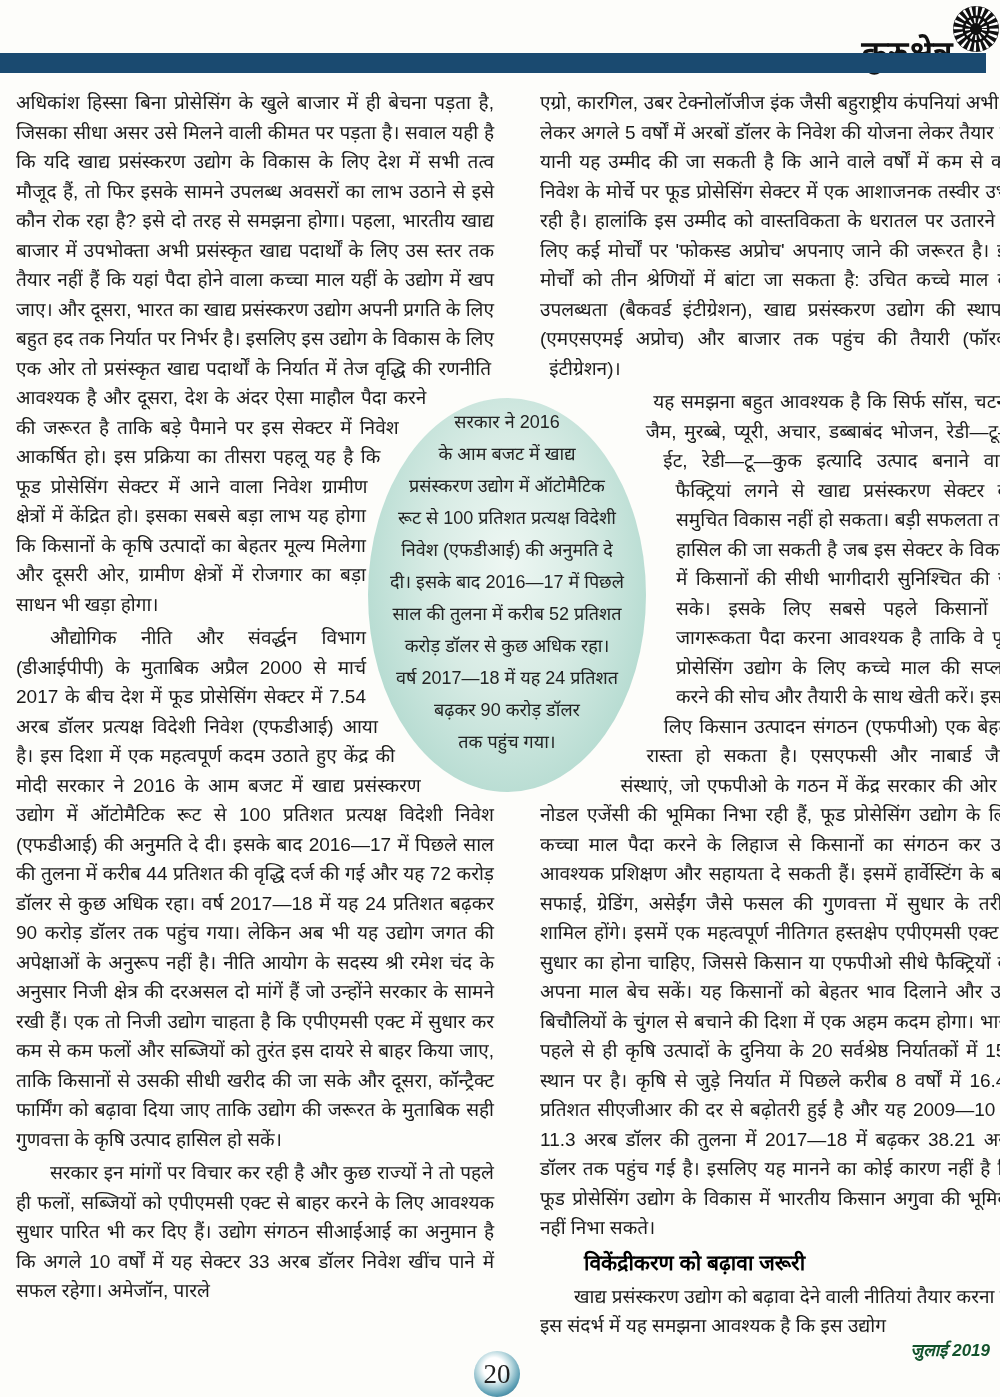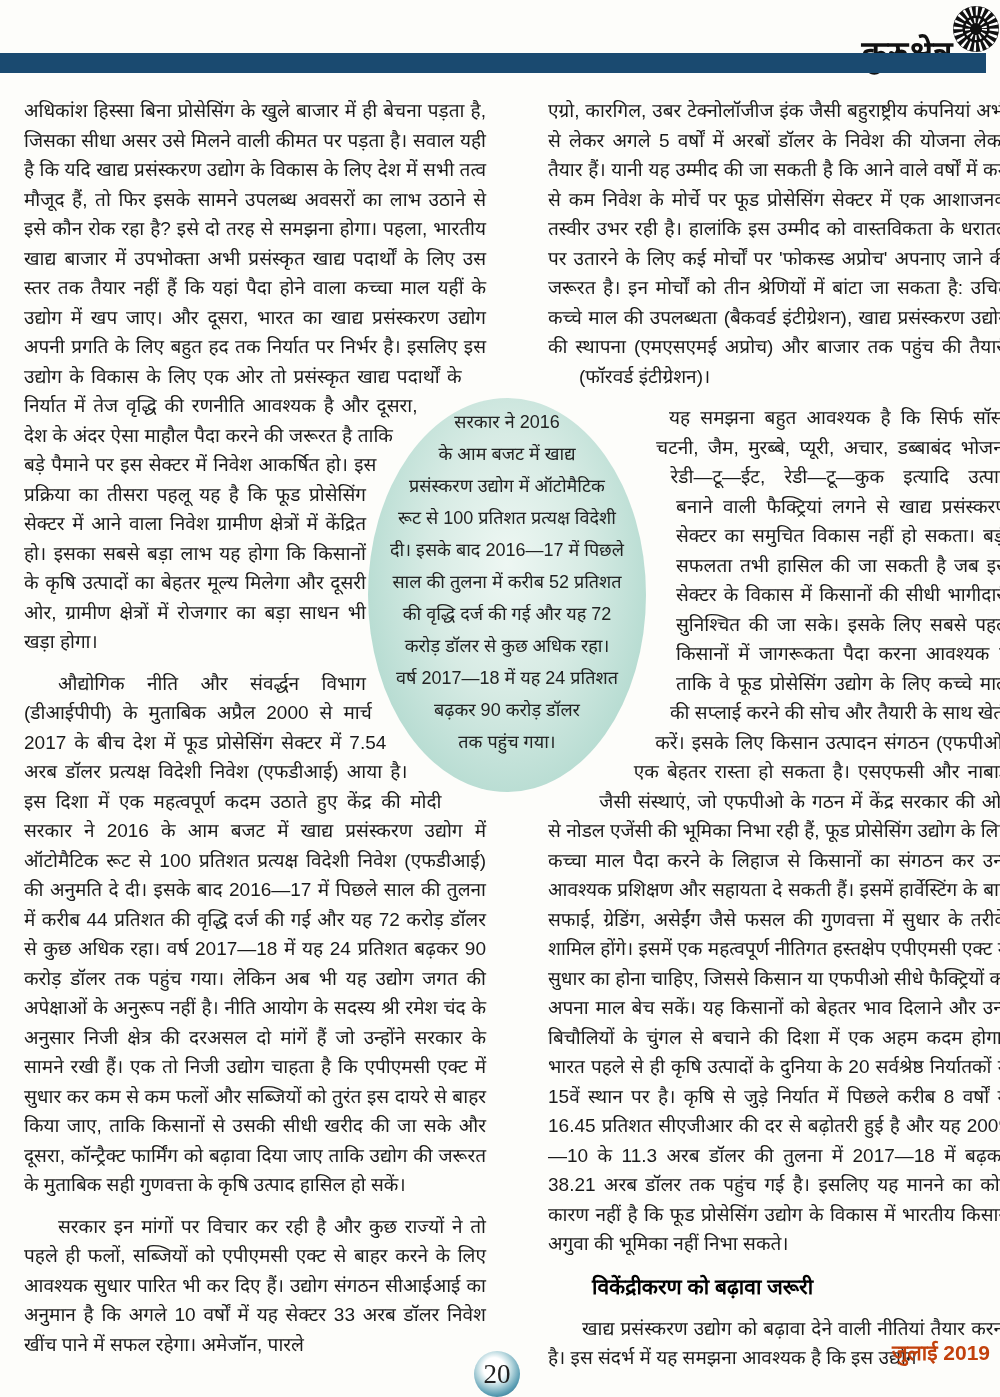"अधिकांश हिस्सा बिना प्रोसेसिंग के" .col p { margin: 12px -> 4px }
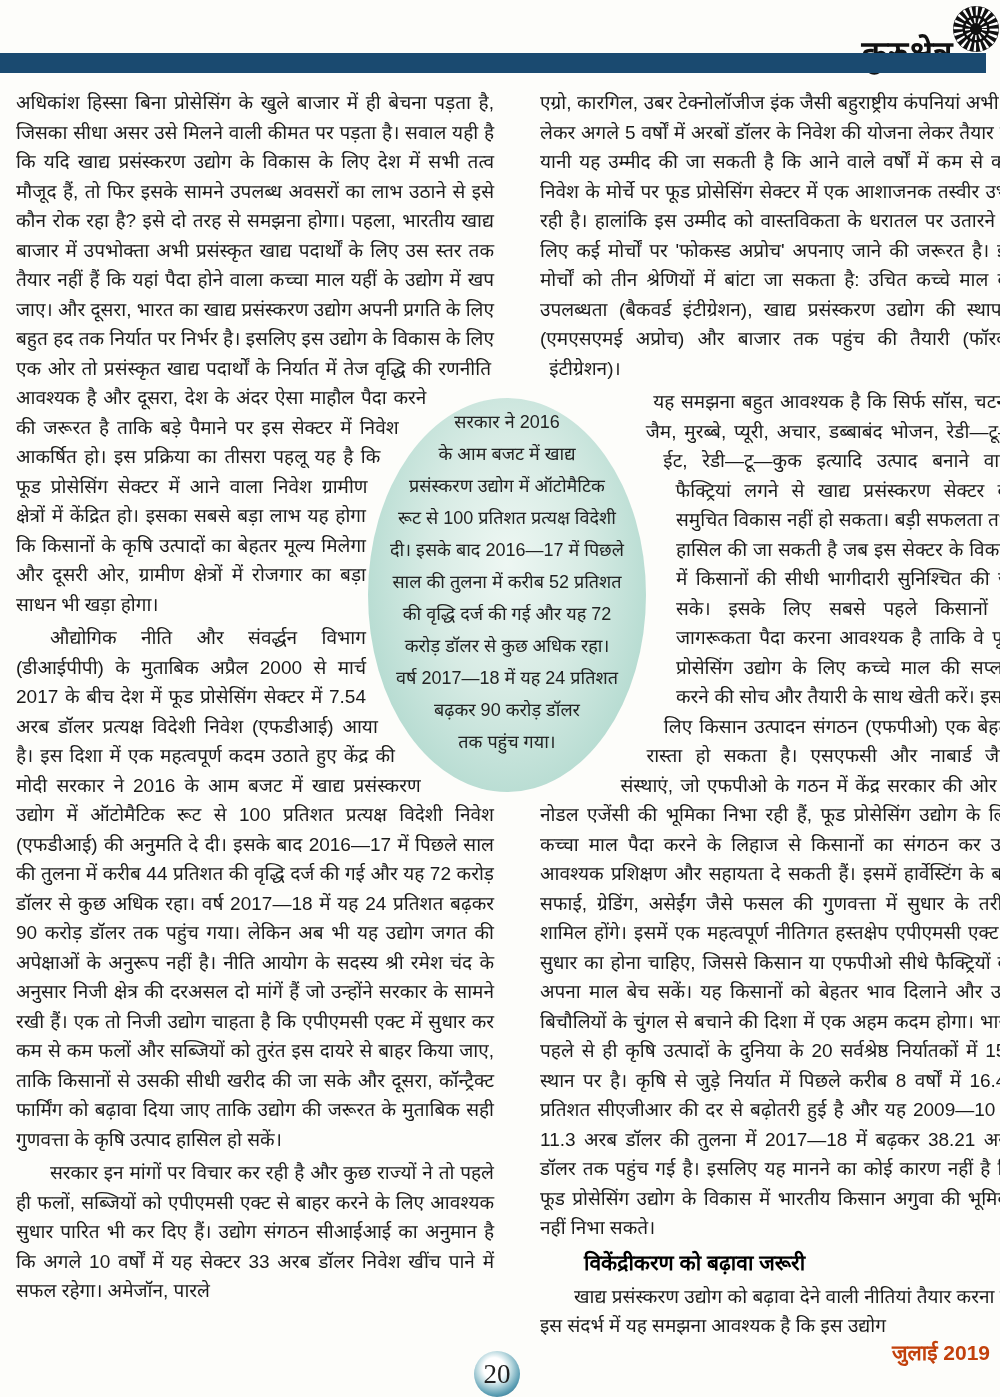"निवेश (एफडीआई) की अनुमति दे" div { html: none -> <div>निवेश (एफडीआई) की अनुमति दे</div> }
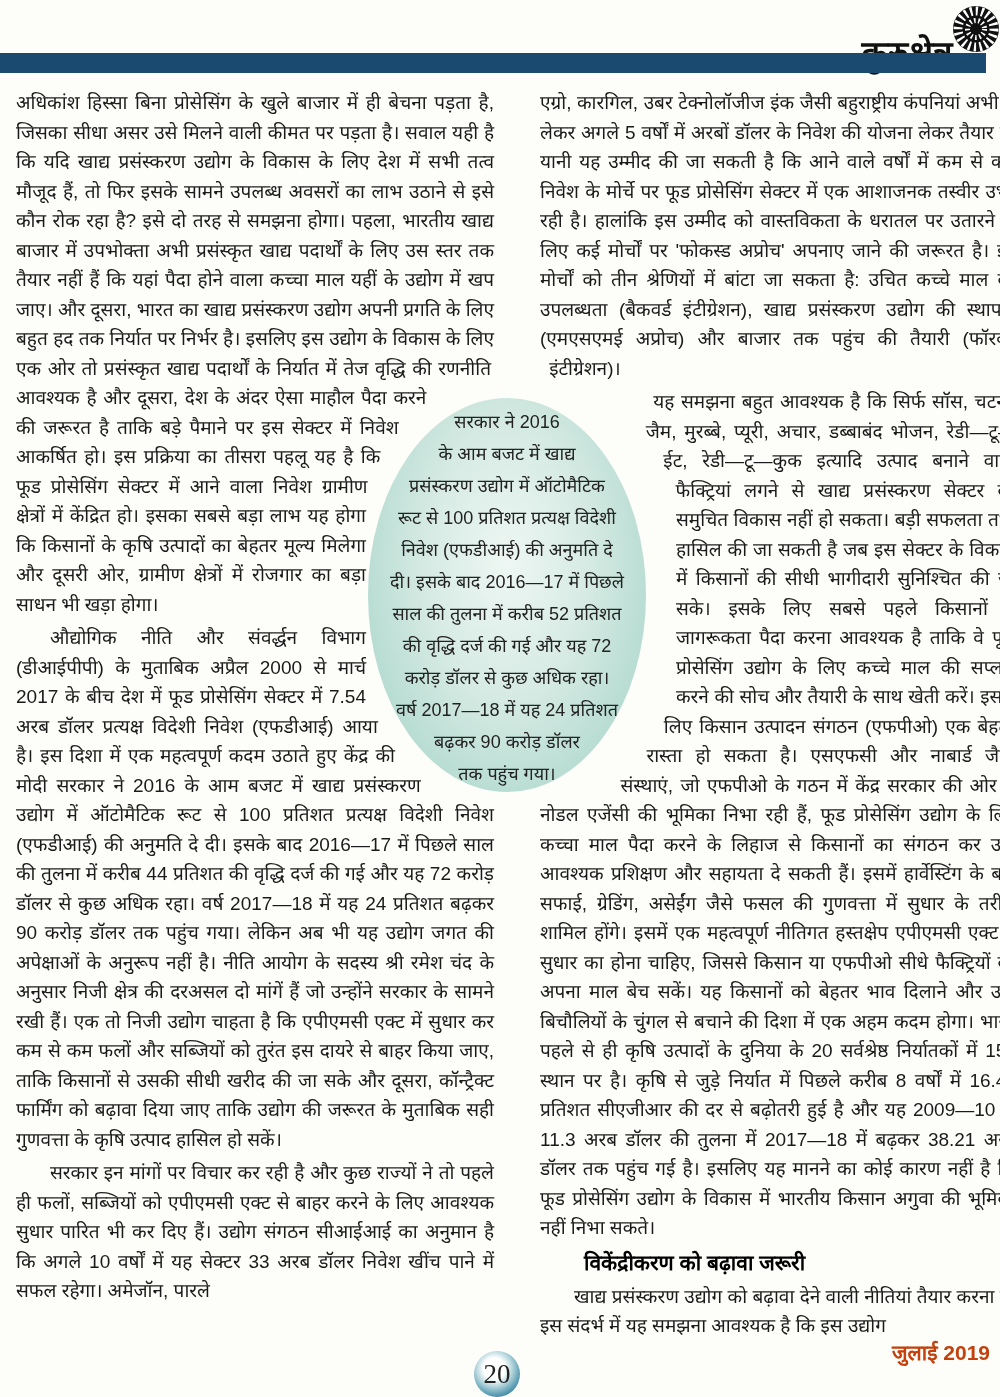"की वृद्धि दर्ज की गई" div { html: <div>की वृद्धि दर्ज की गई और यह 72</div> -> none }
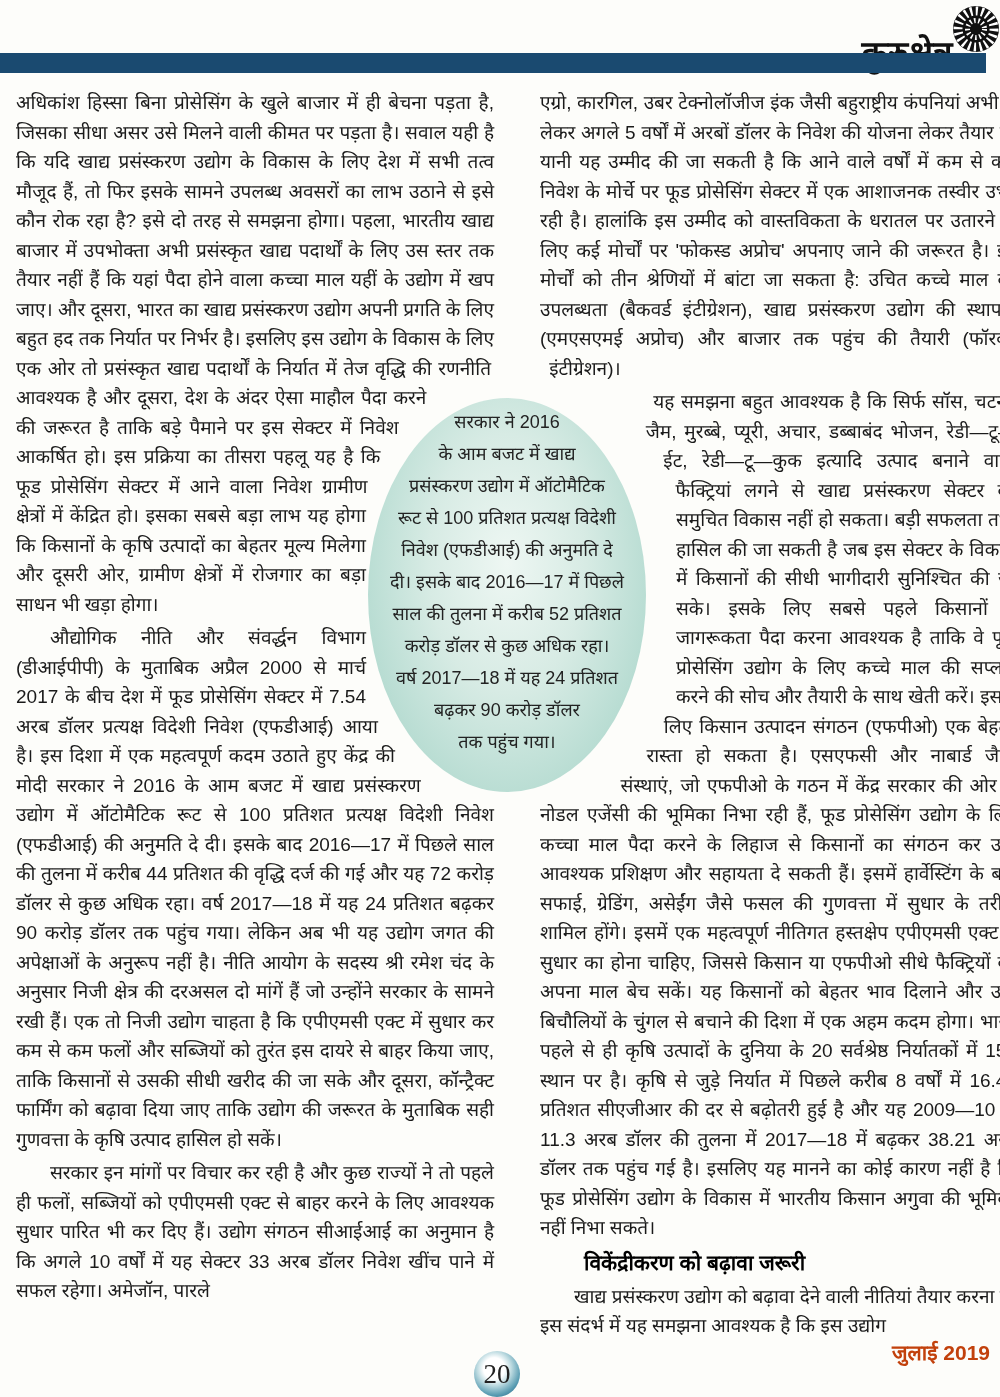"जुलाई 2019" .issue-date { color: #c2410c -> #14532d; font-size: 21px -> 17px; font-style: none -> italic }
